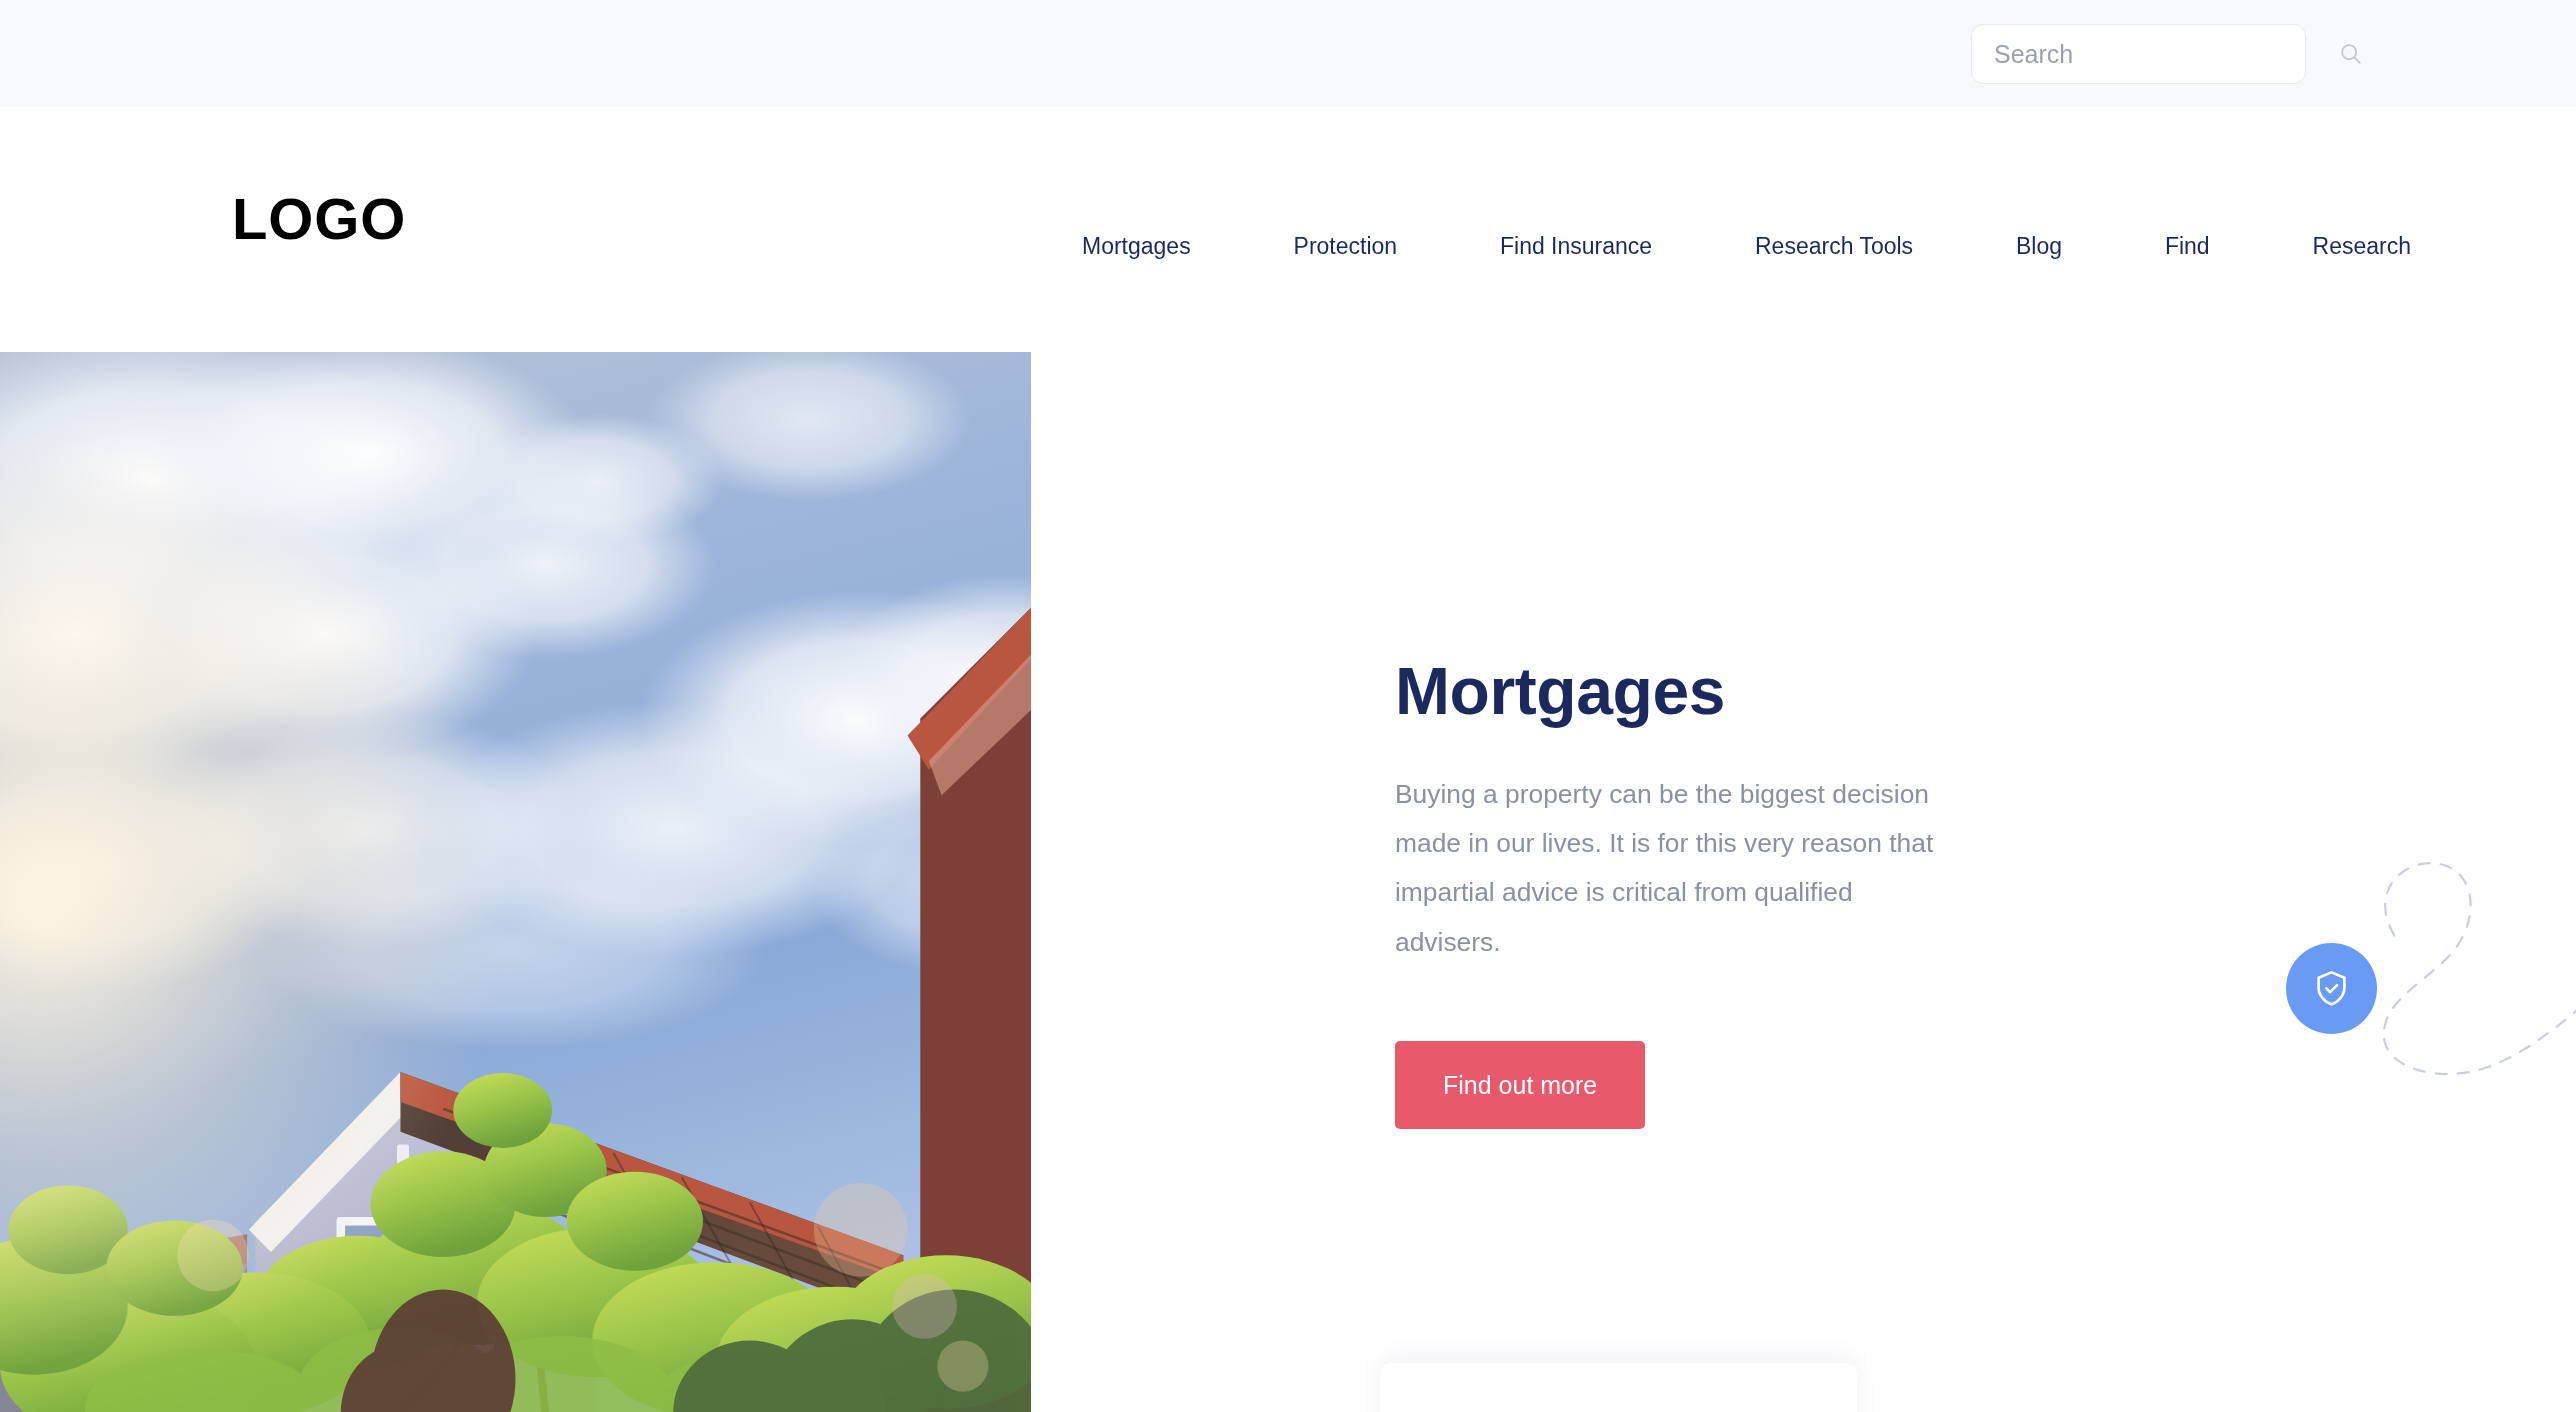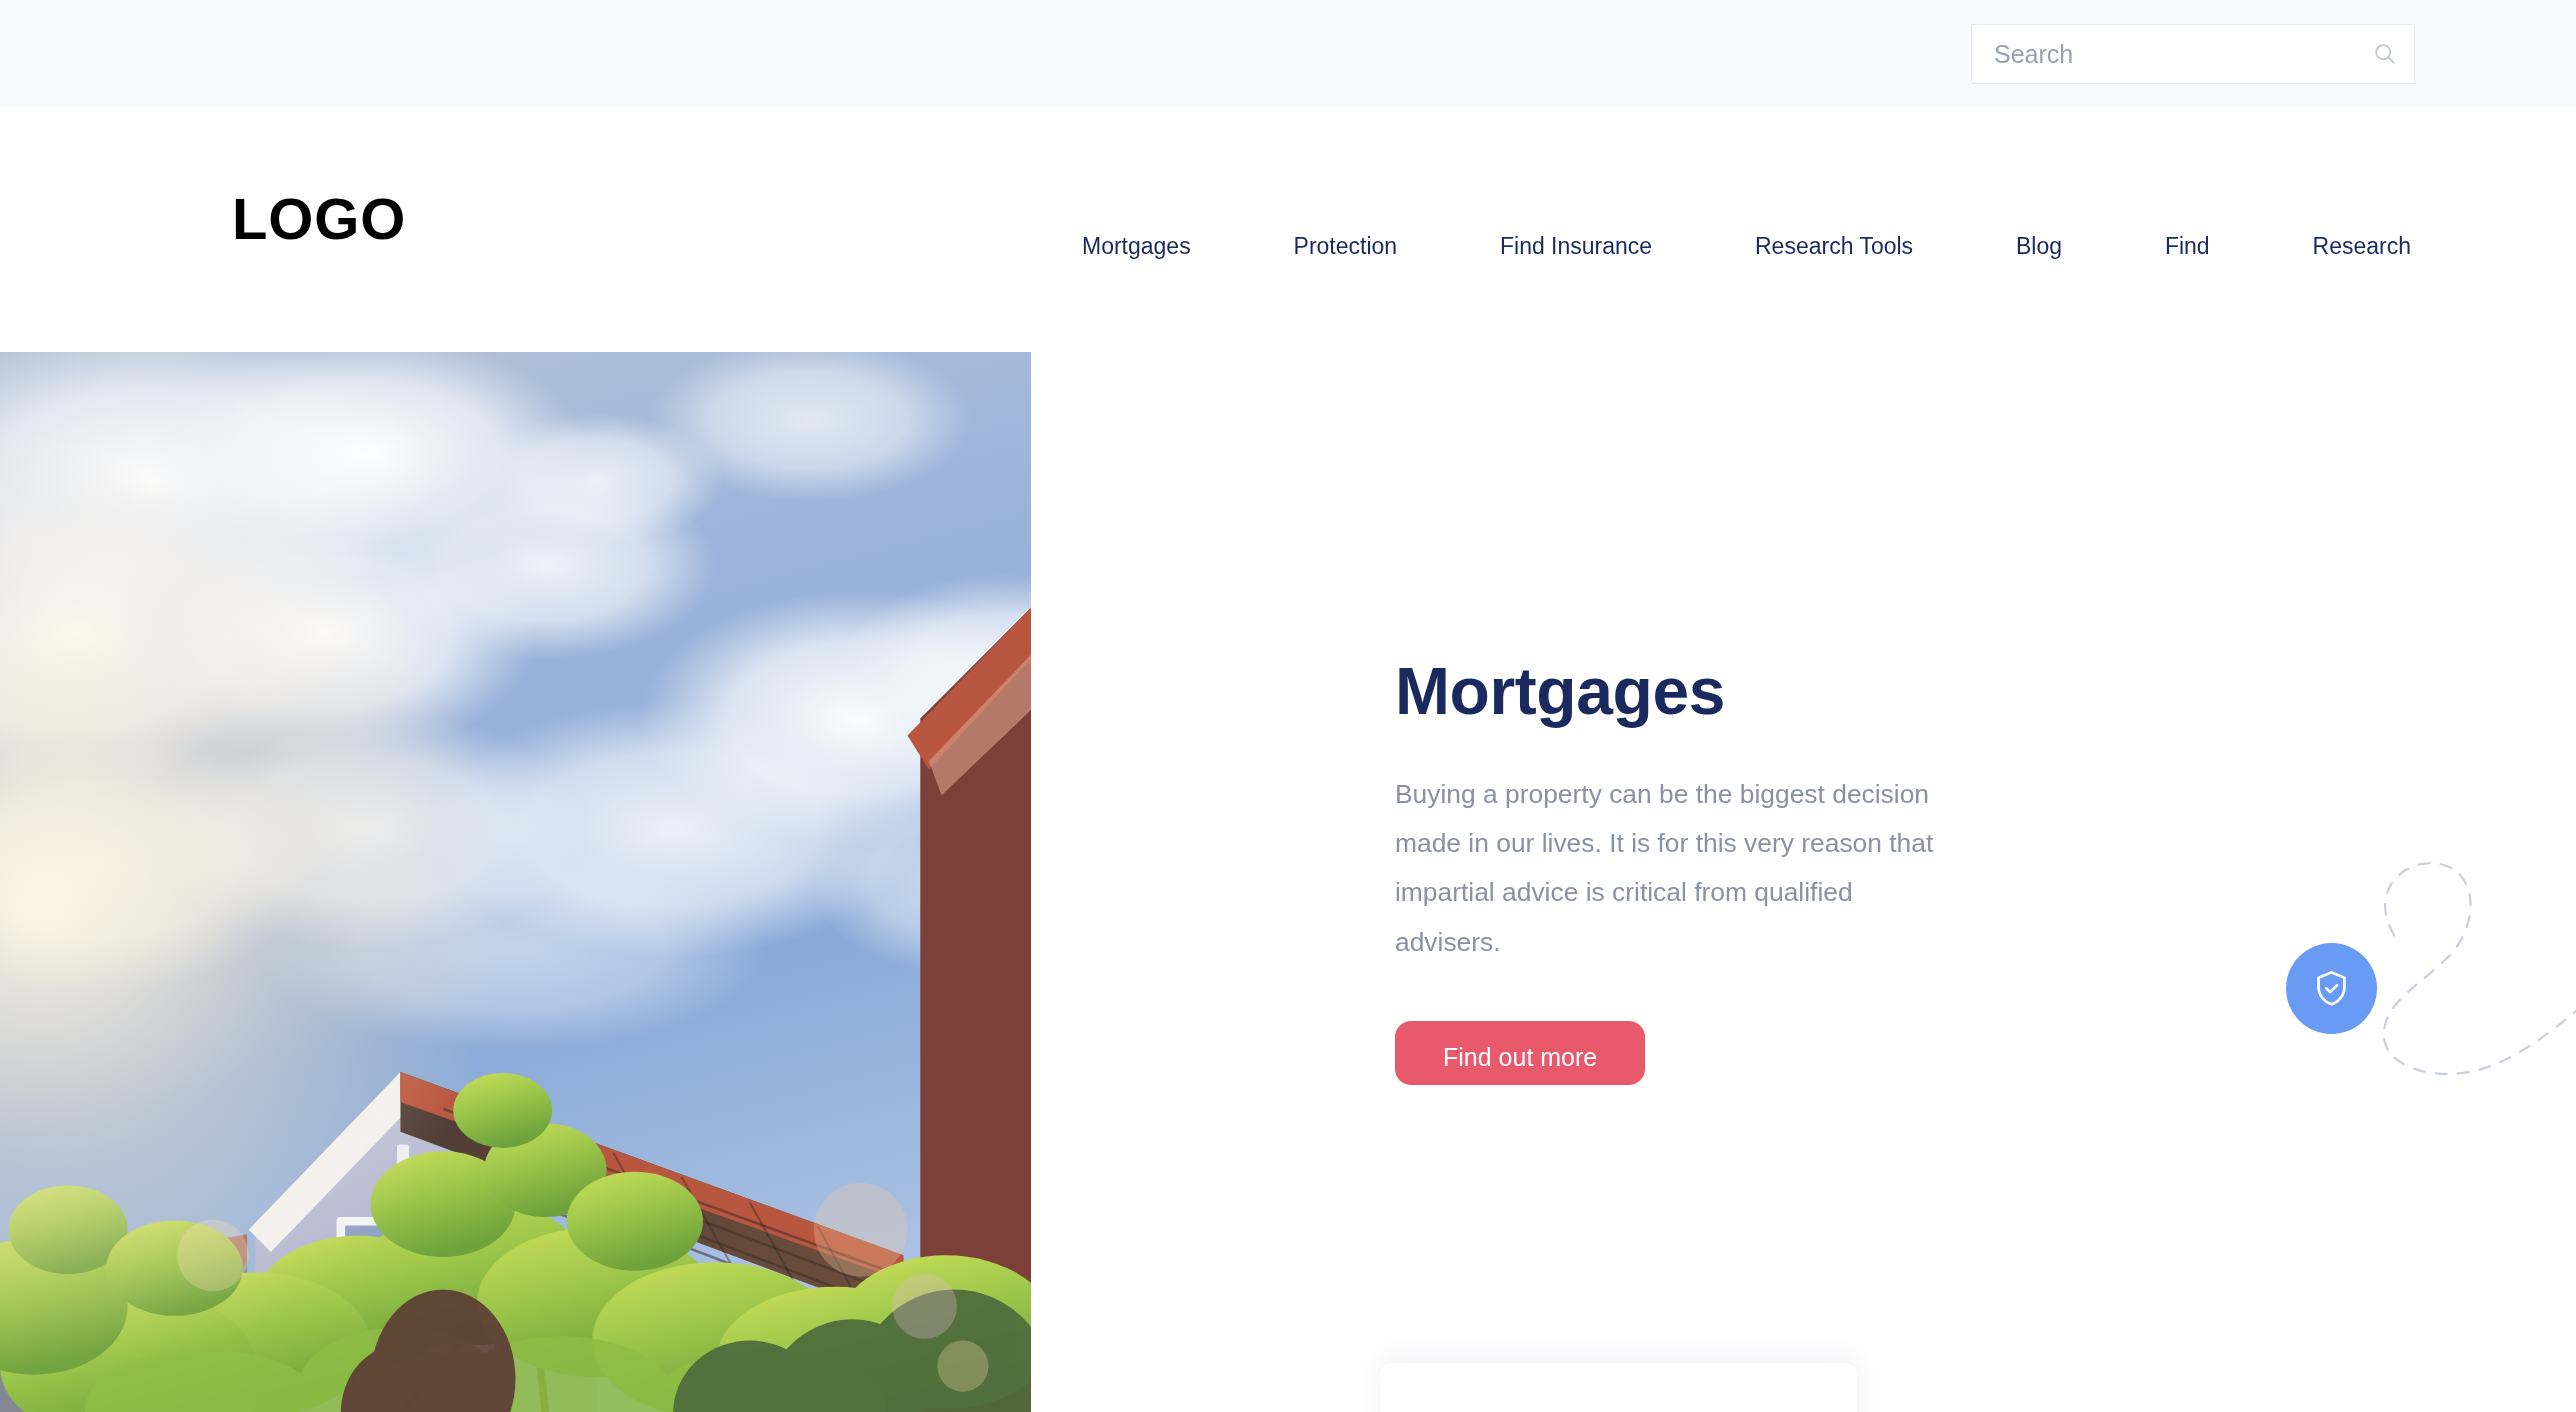"Search" .search-wrap { border-radius: 2px -> 12px; width: 444px -> 335px }
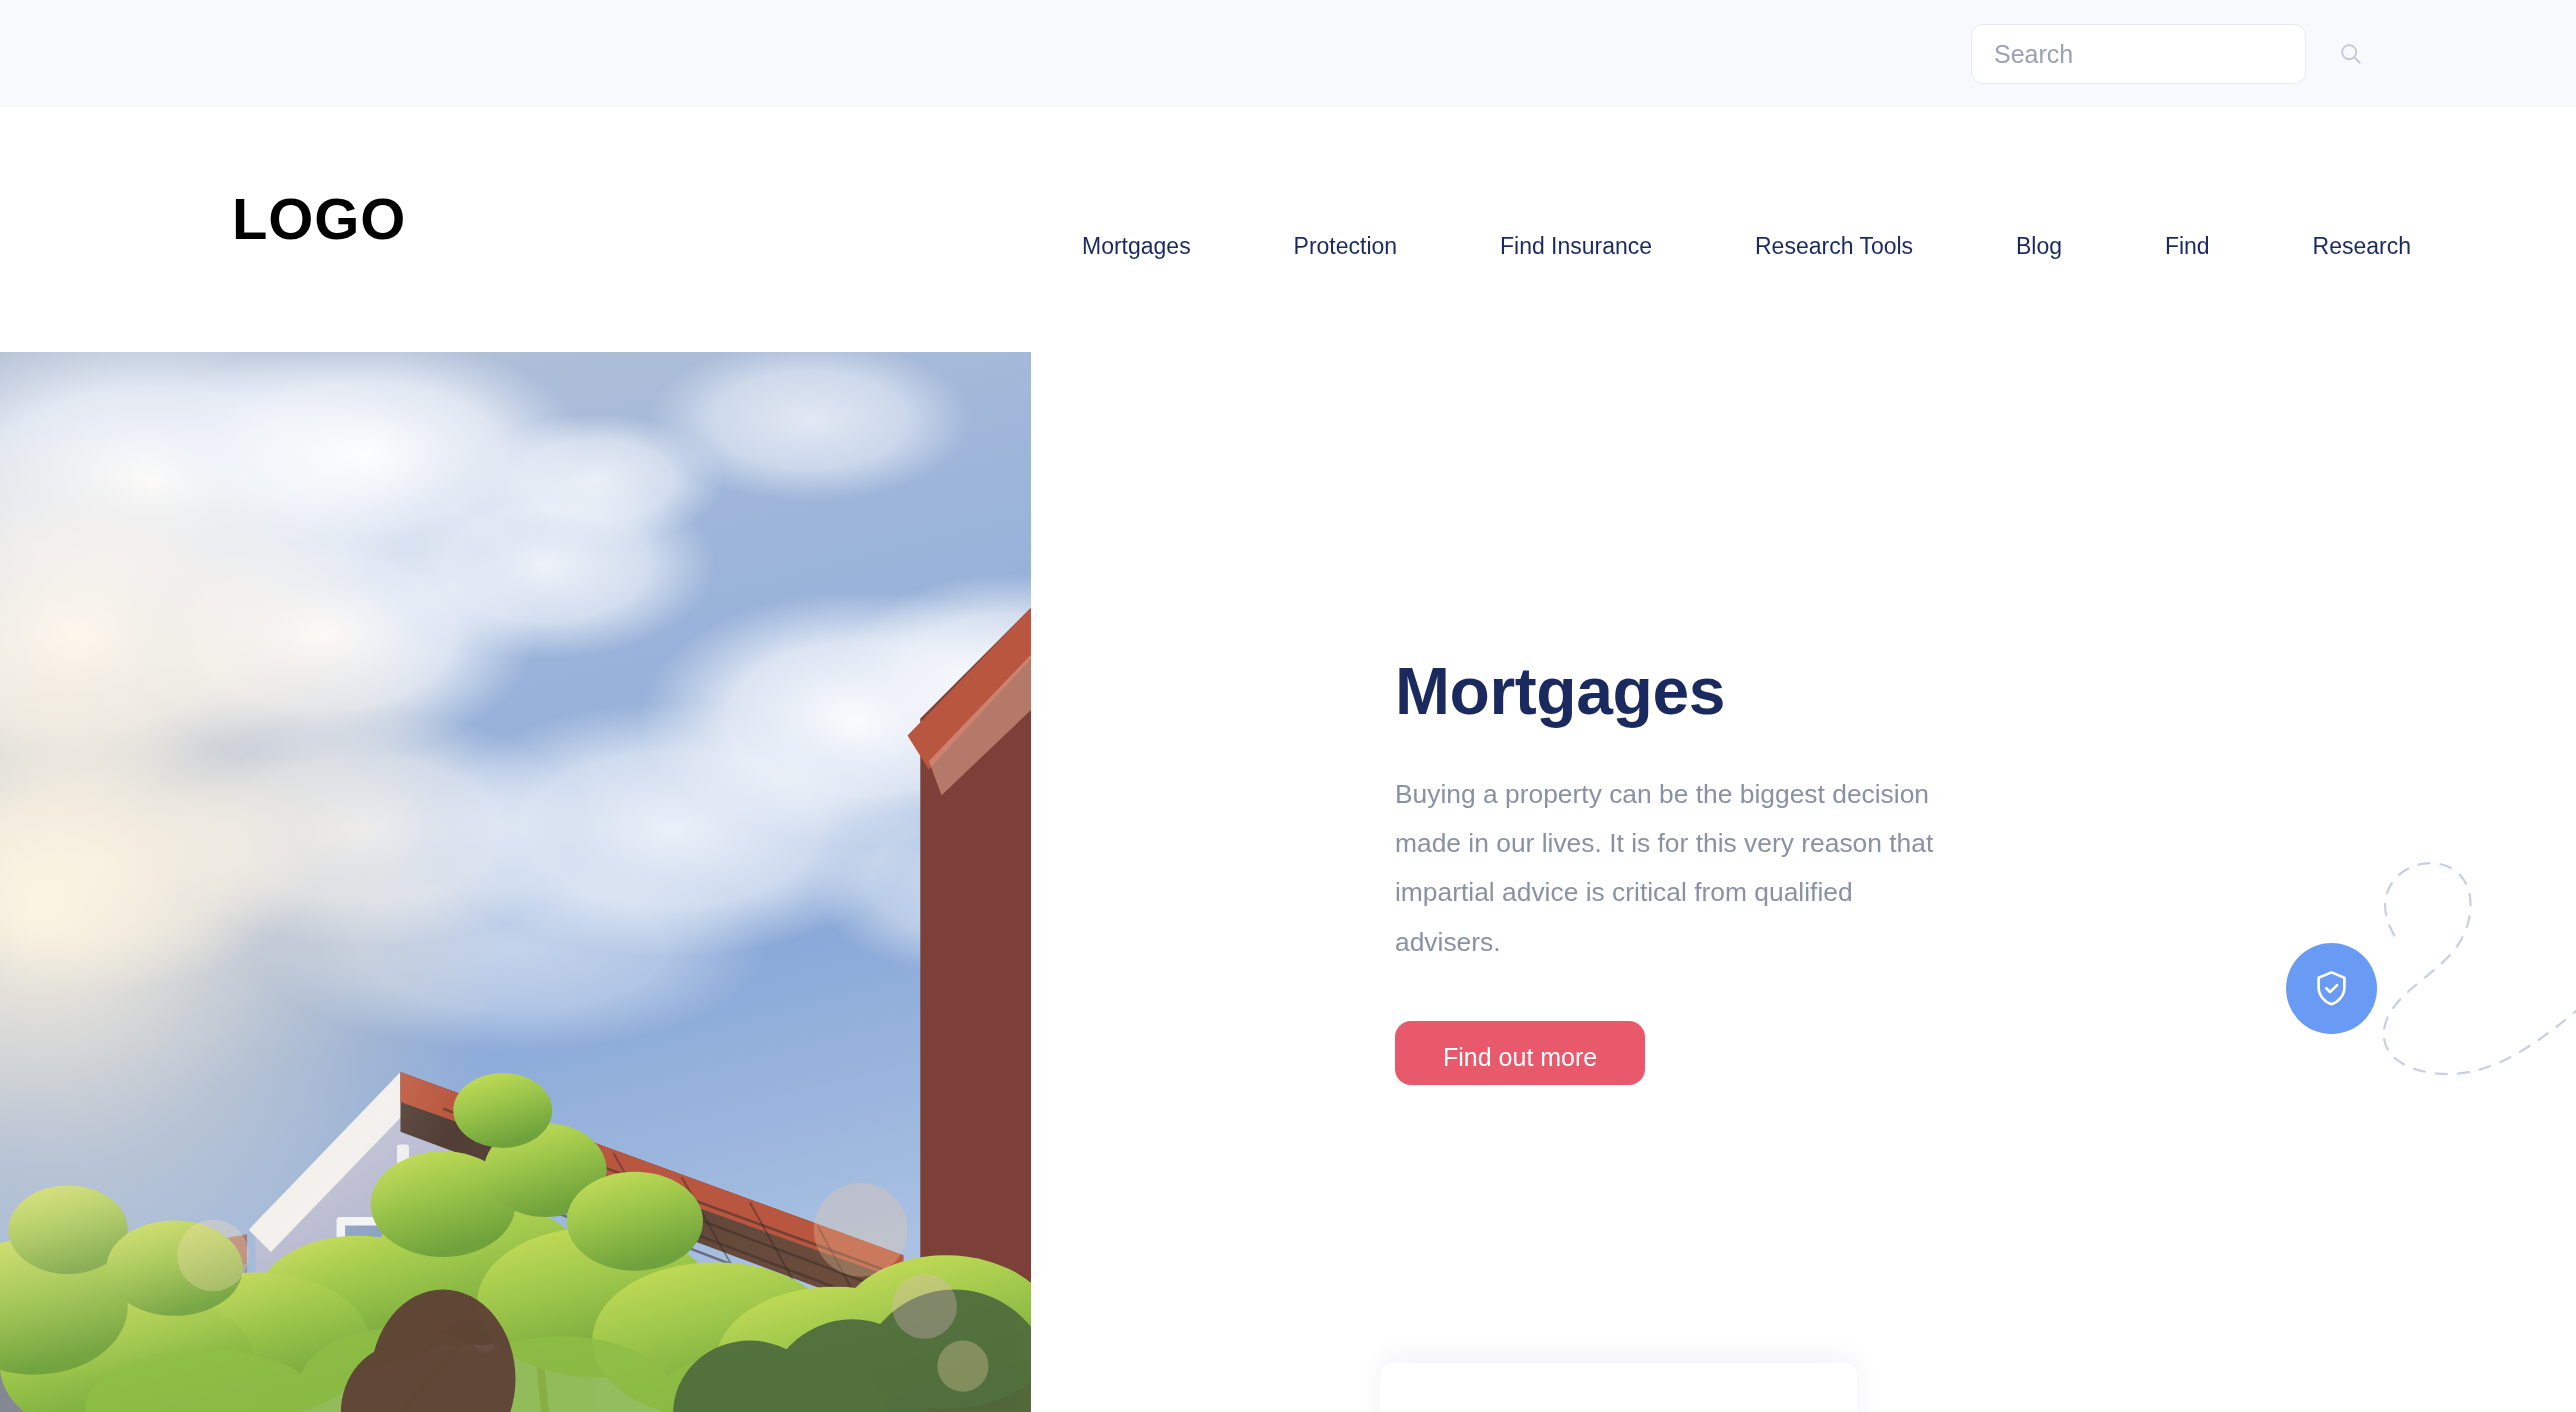"Find out more" .cta-button { border-radius: 16px -> 5px; height: 64px -> 88px; margin-top: 54px -> 74px }
